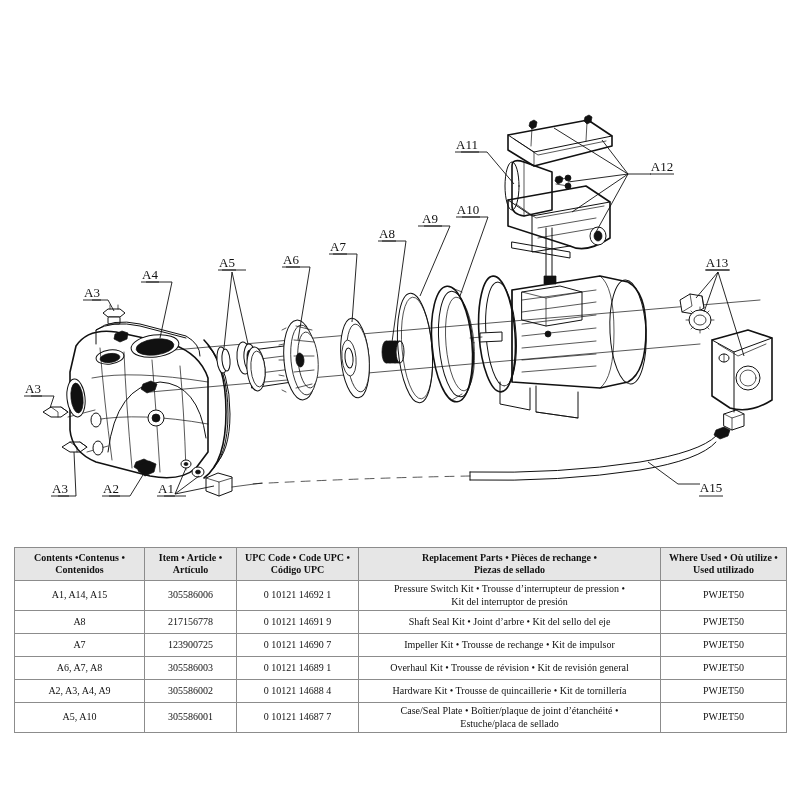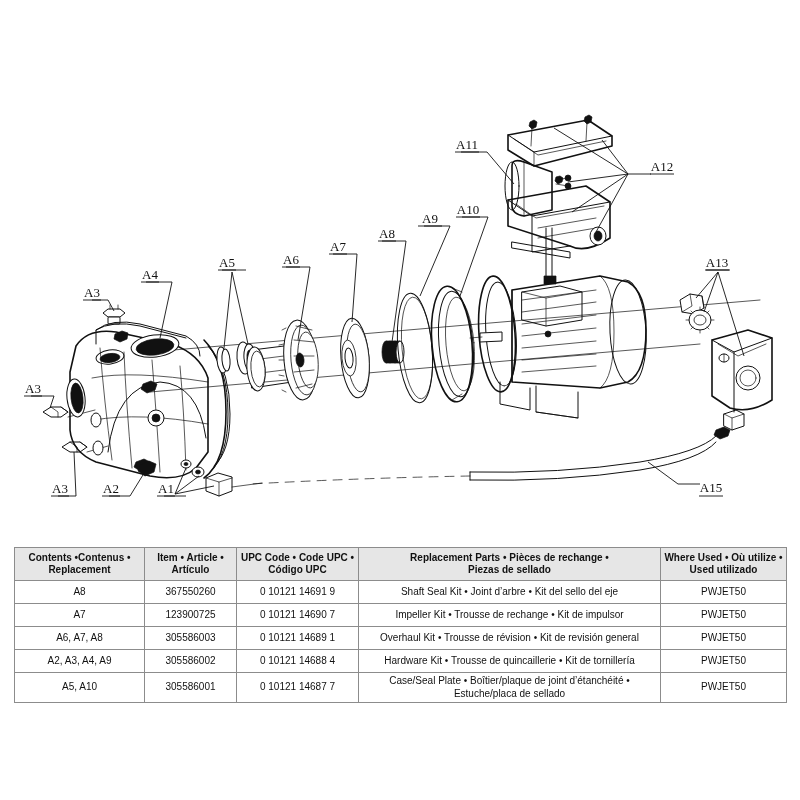"Contents •Contenus •" table.parts th, table.parts td { font-family: Liberation Sans, sans-serif -> Liberation Serif, serif }
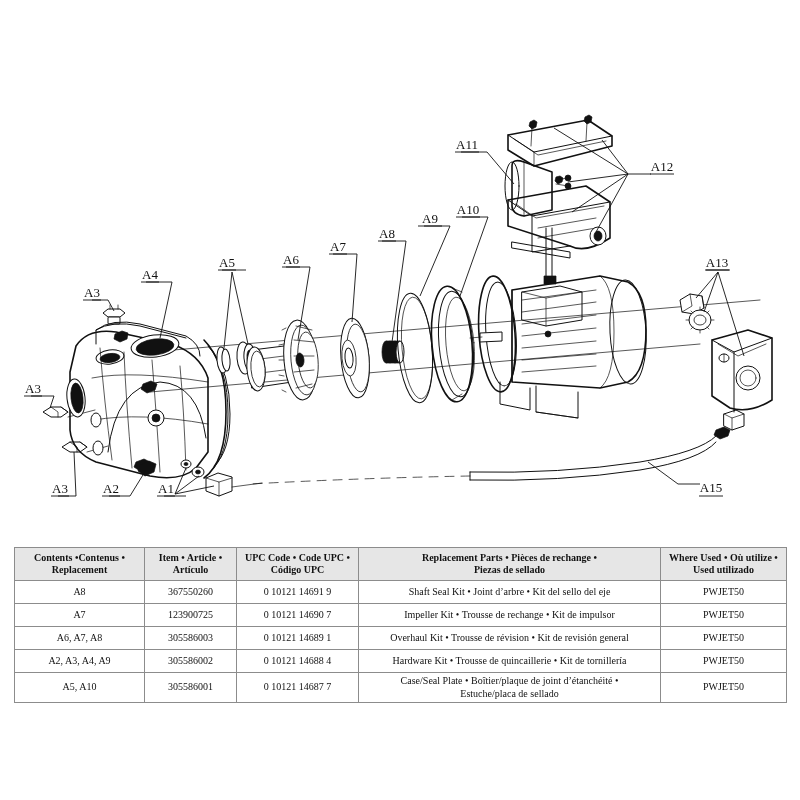"Replacement" div { text: Replacement -> Contenidos }
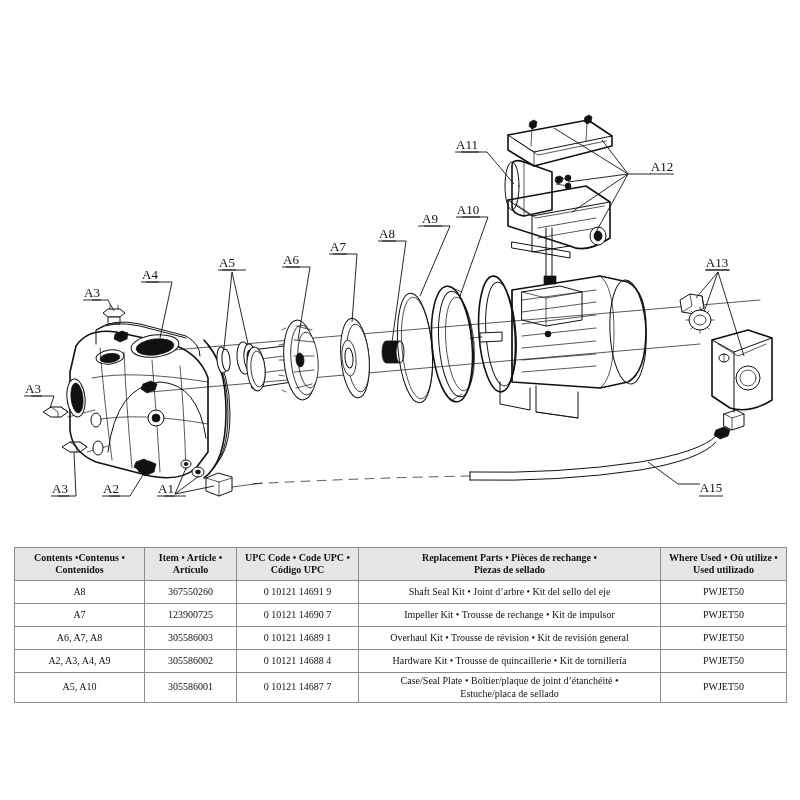"A1, A14, A15" tr.tall { html: none -> <tr> <td>A1, A14, A15</td> <td>305586006</td> <td>0 10121 14692 1</td> <td> <div>Pressure Switch Kit • Trousse d’interrupteur de pression •</div> <div>Kit del interruptor de presión</div> </td> <td>PWJET50</td> </tr> }
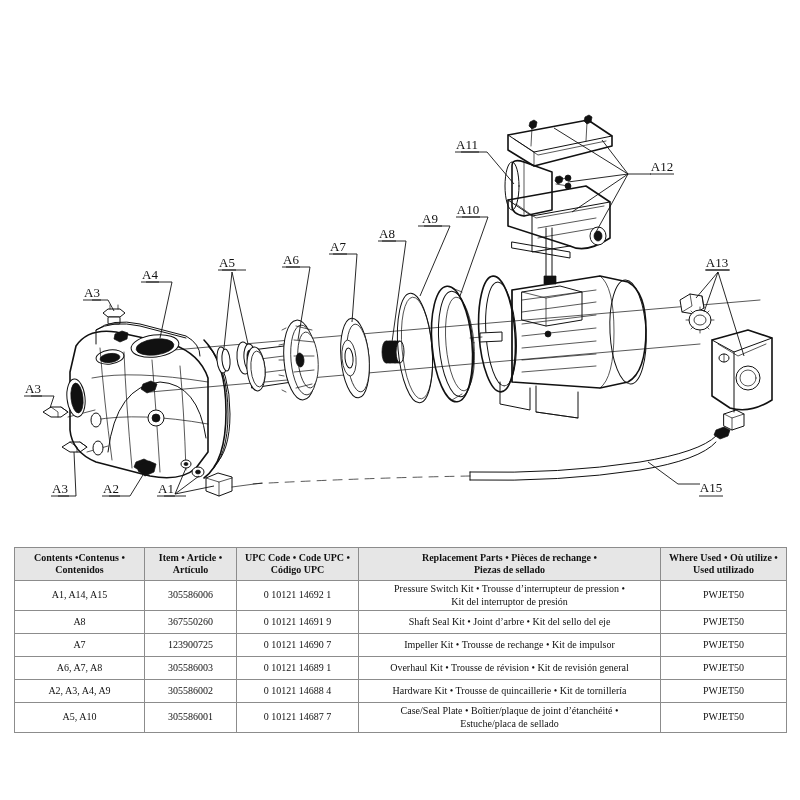"367550260" td { text: 367550260 -> 217156778 }
